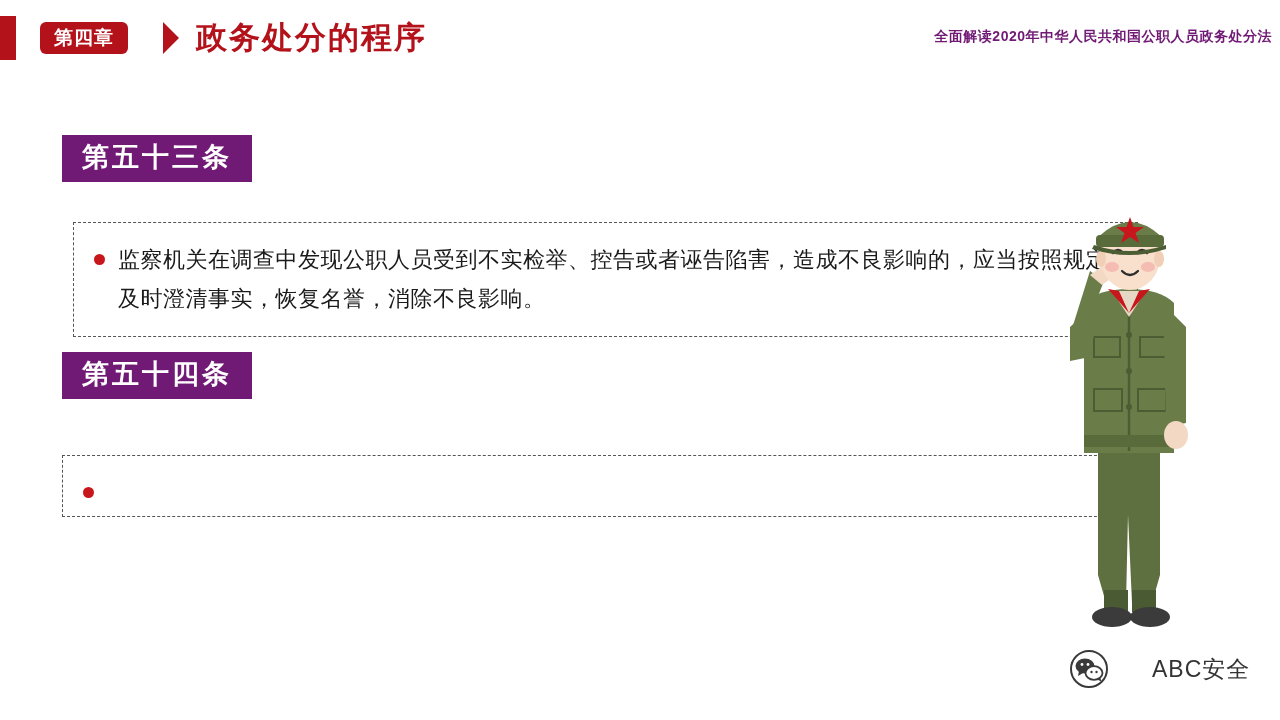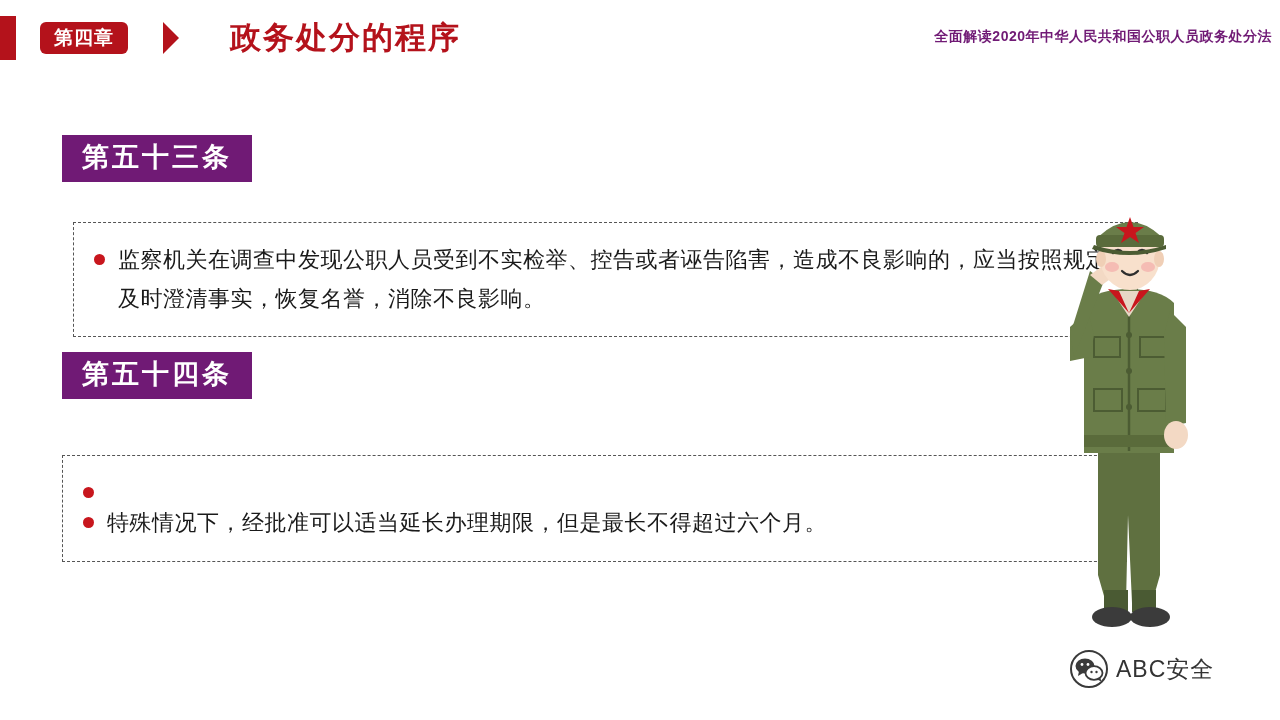"政务处分的程序" .header-title { margin-left: 34px -> none }
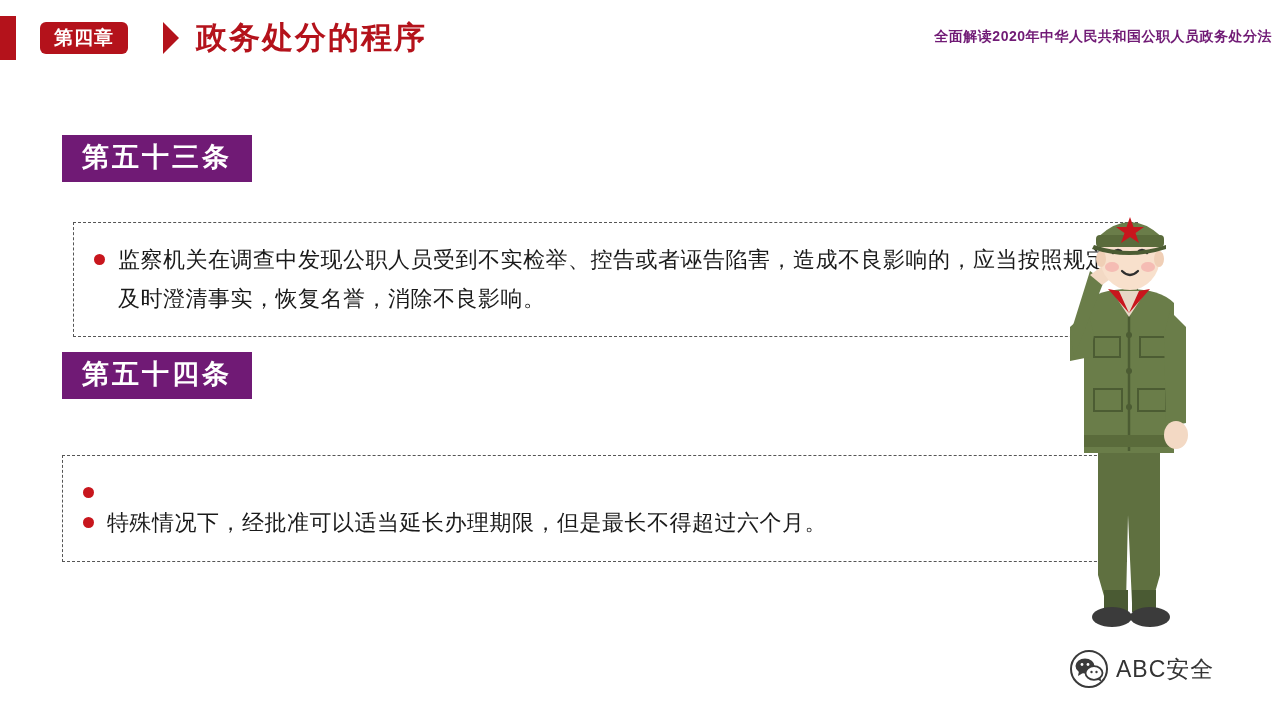"特殊情况下，经批准可以适当延长办理期限，但是最长不得超过六个月。" div.bullet-row { html: <div> <span></span> <span>特殊情况下，经批准可以适当延长办理期限，但是最长不得超过六个月。</span> </div> -> none }
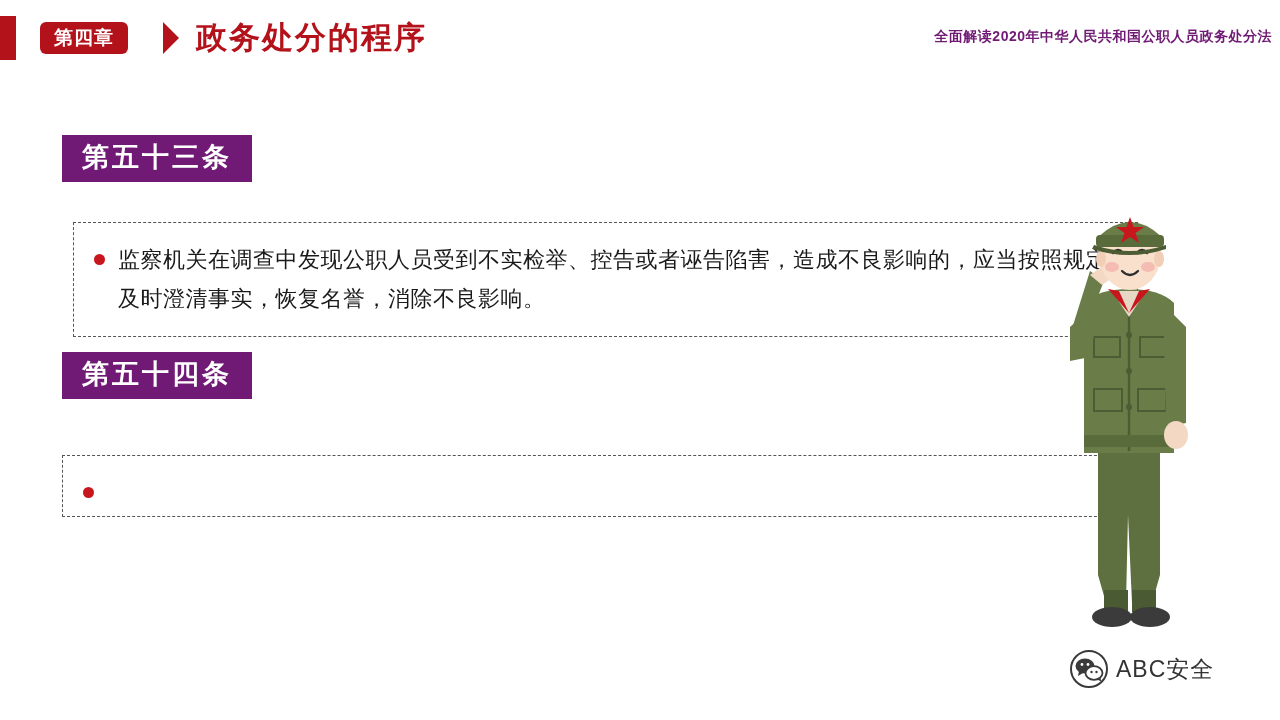"ABC安全" .footer-logo { gap: none -> 36px }
